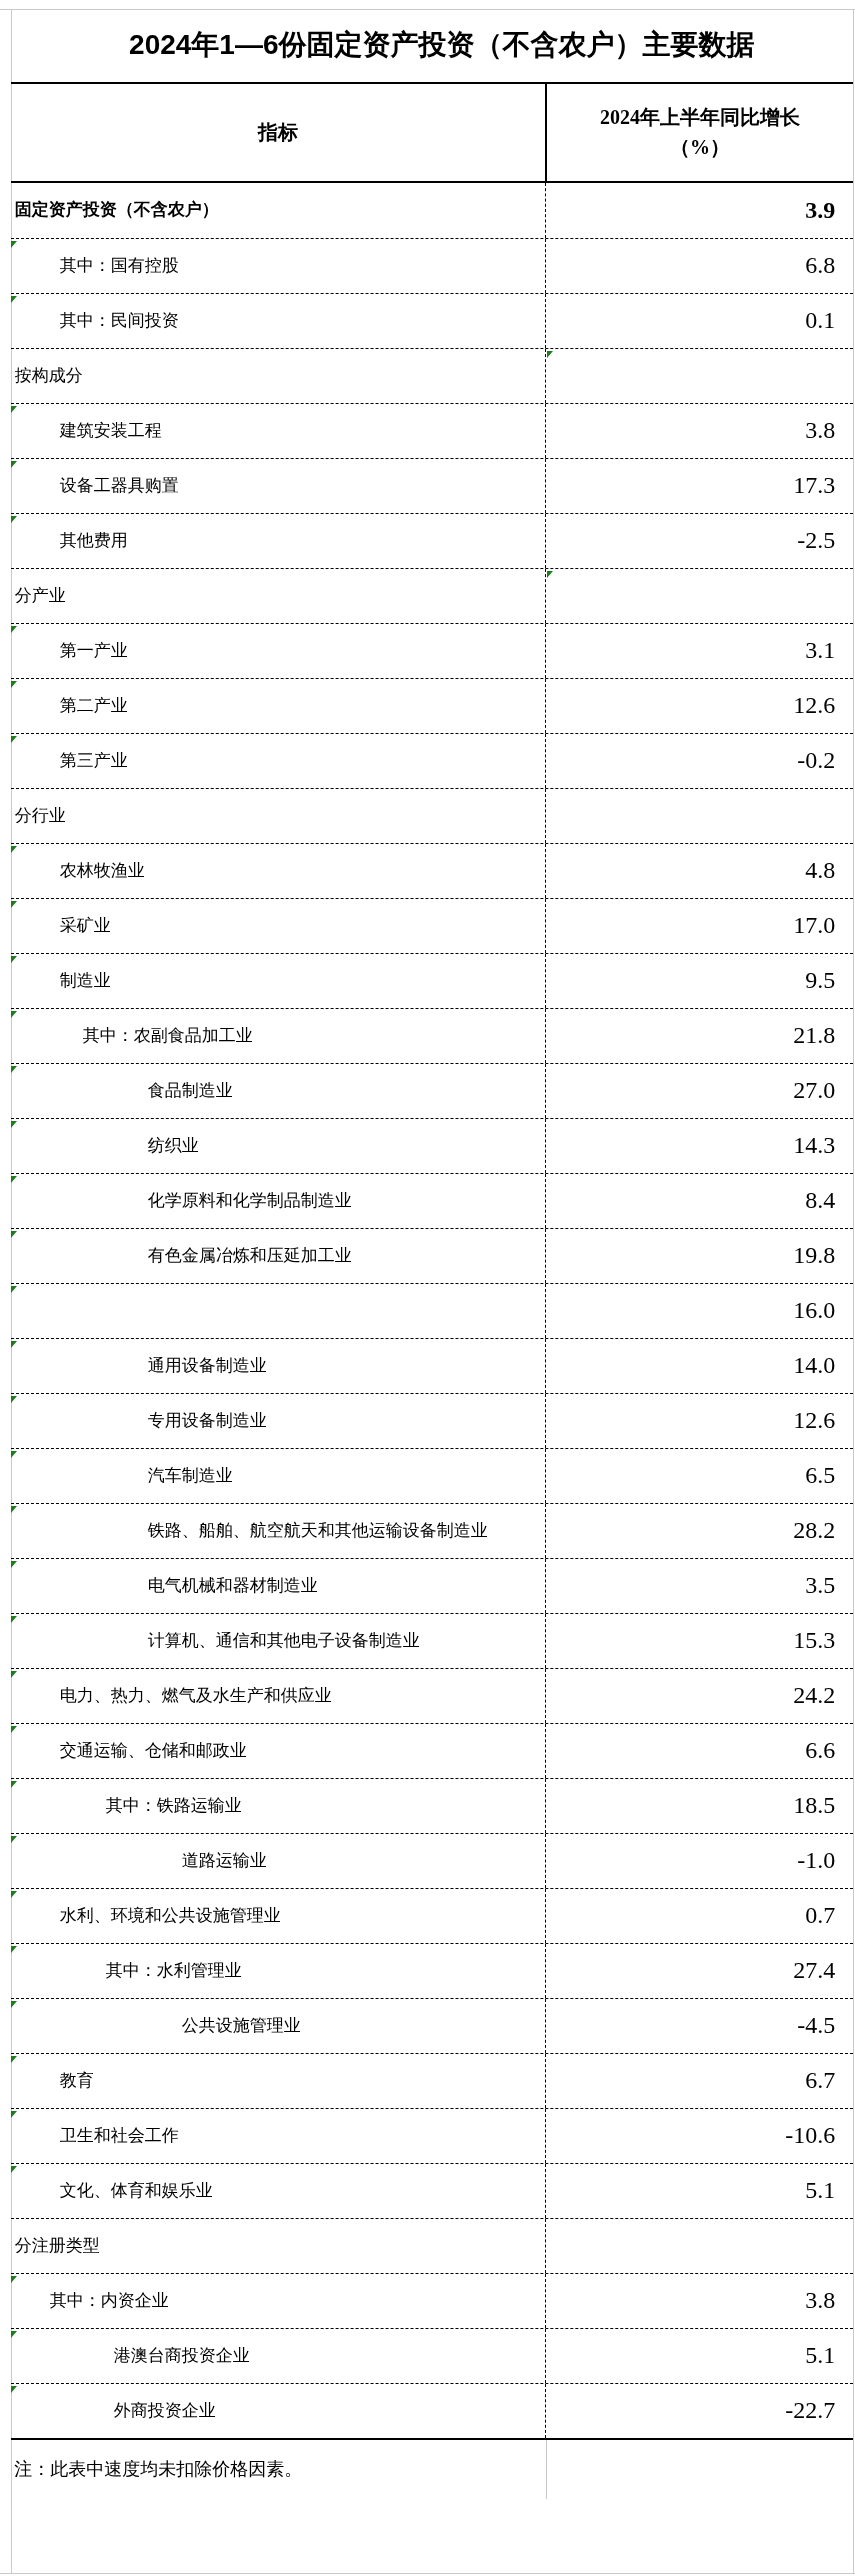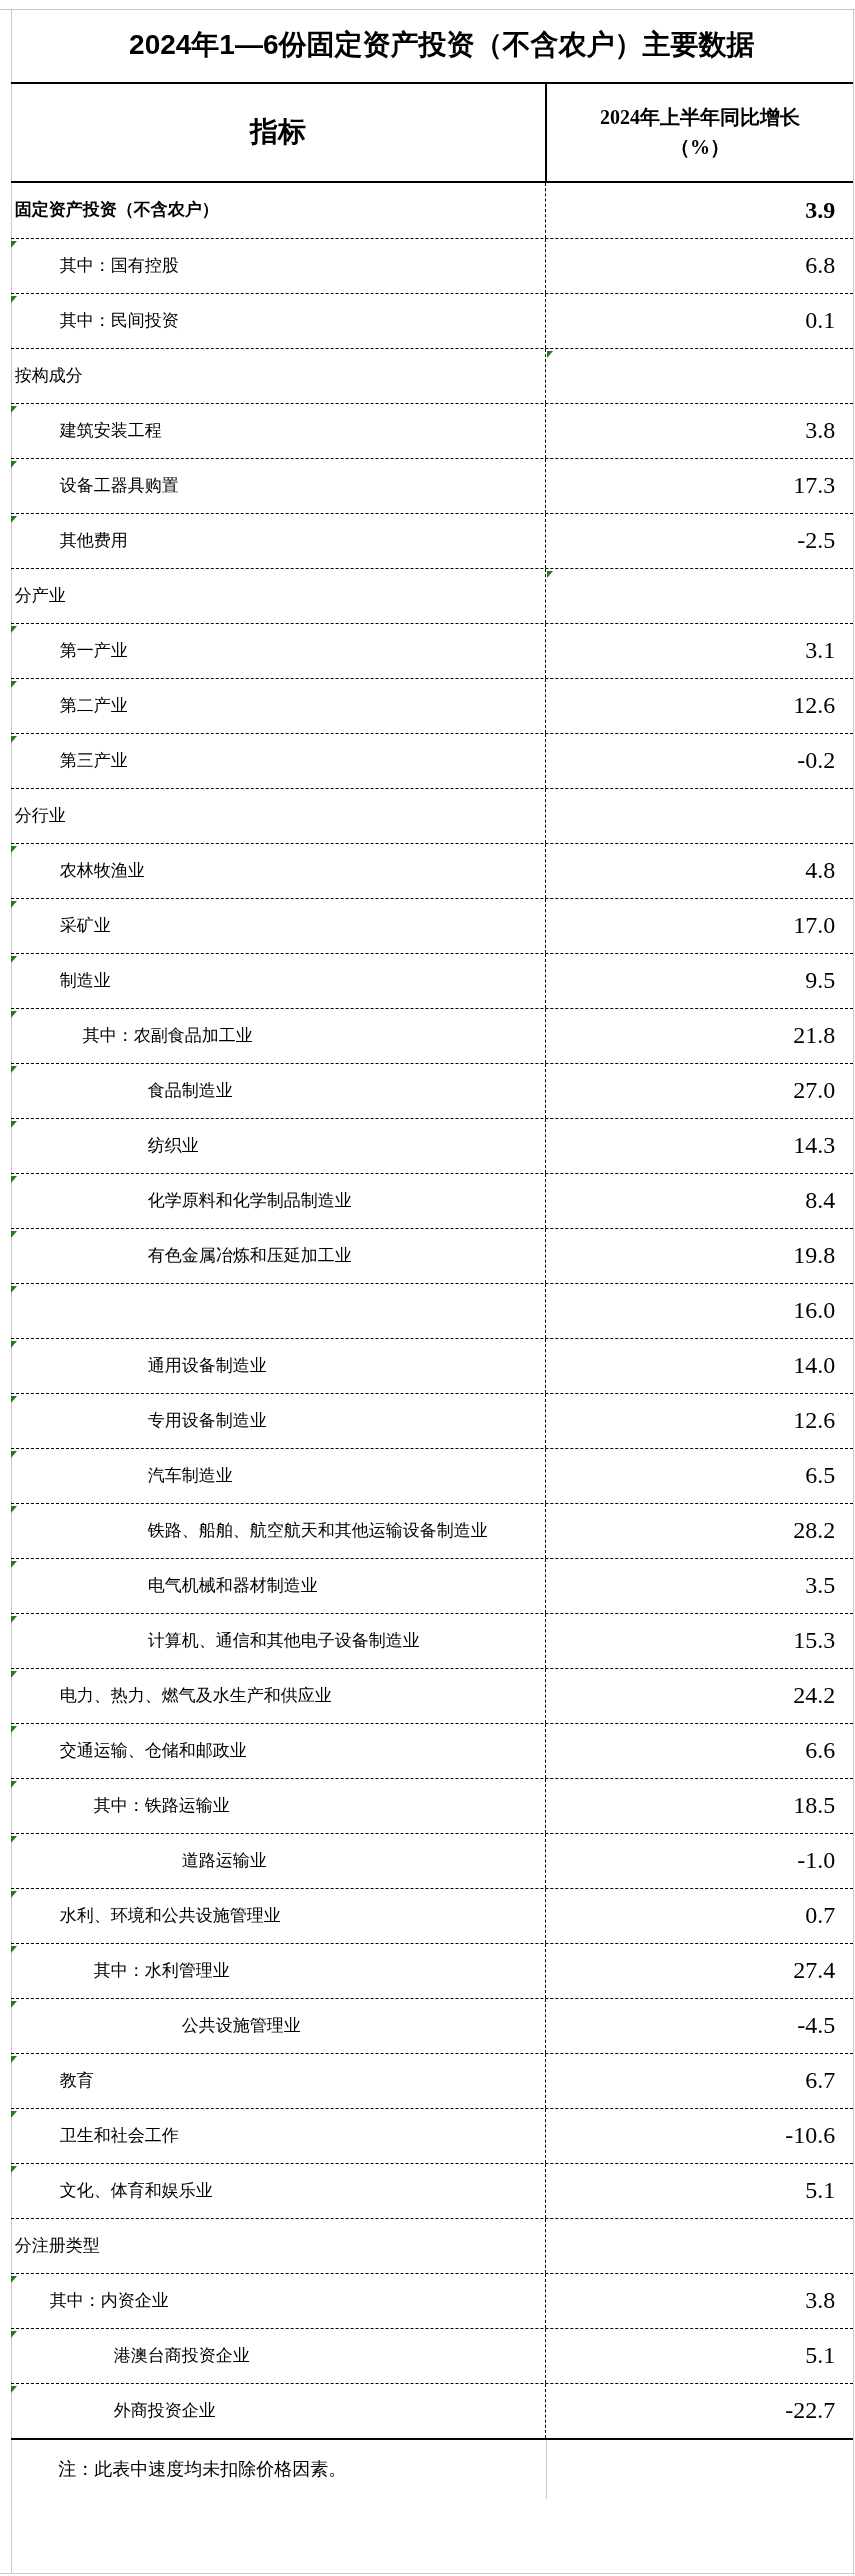"指标" #header-indicator { font-size: 28px -> 20px }
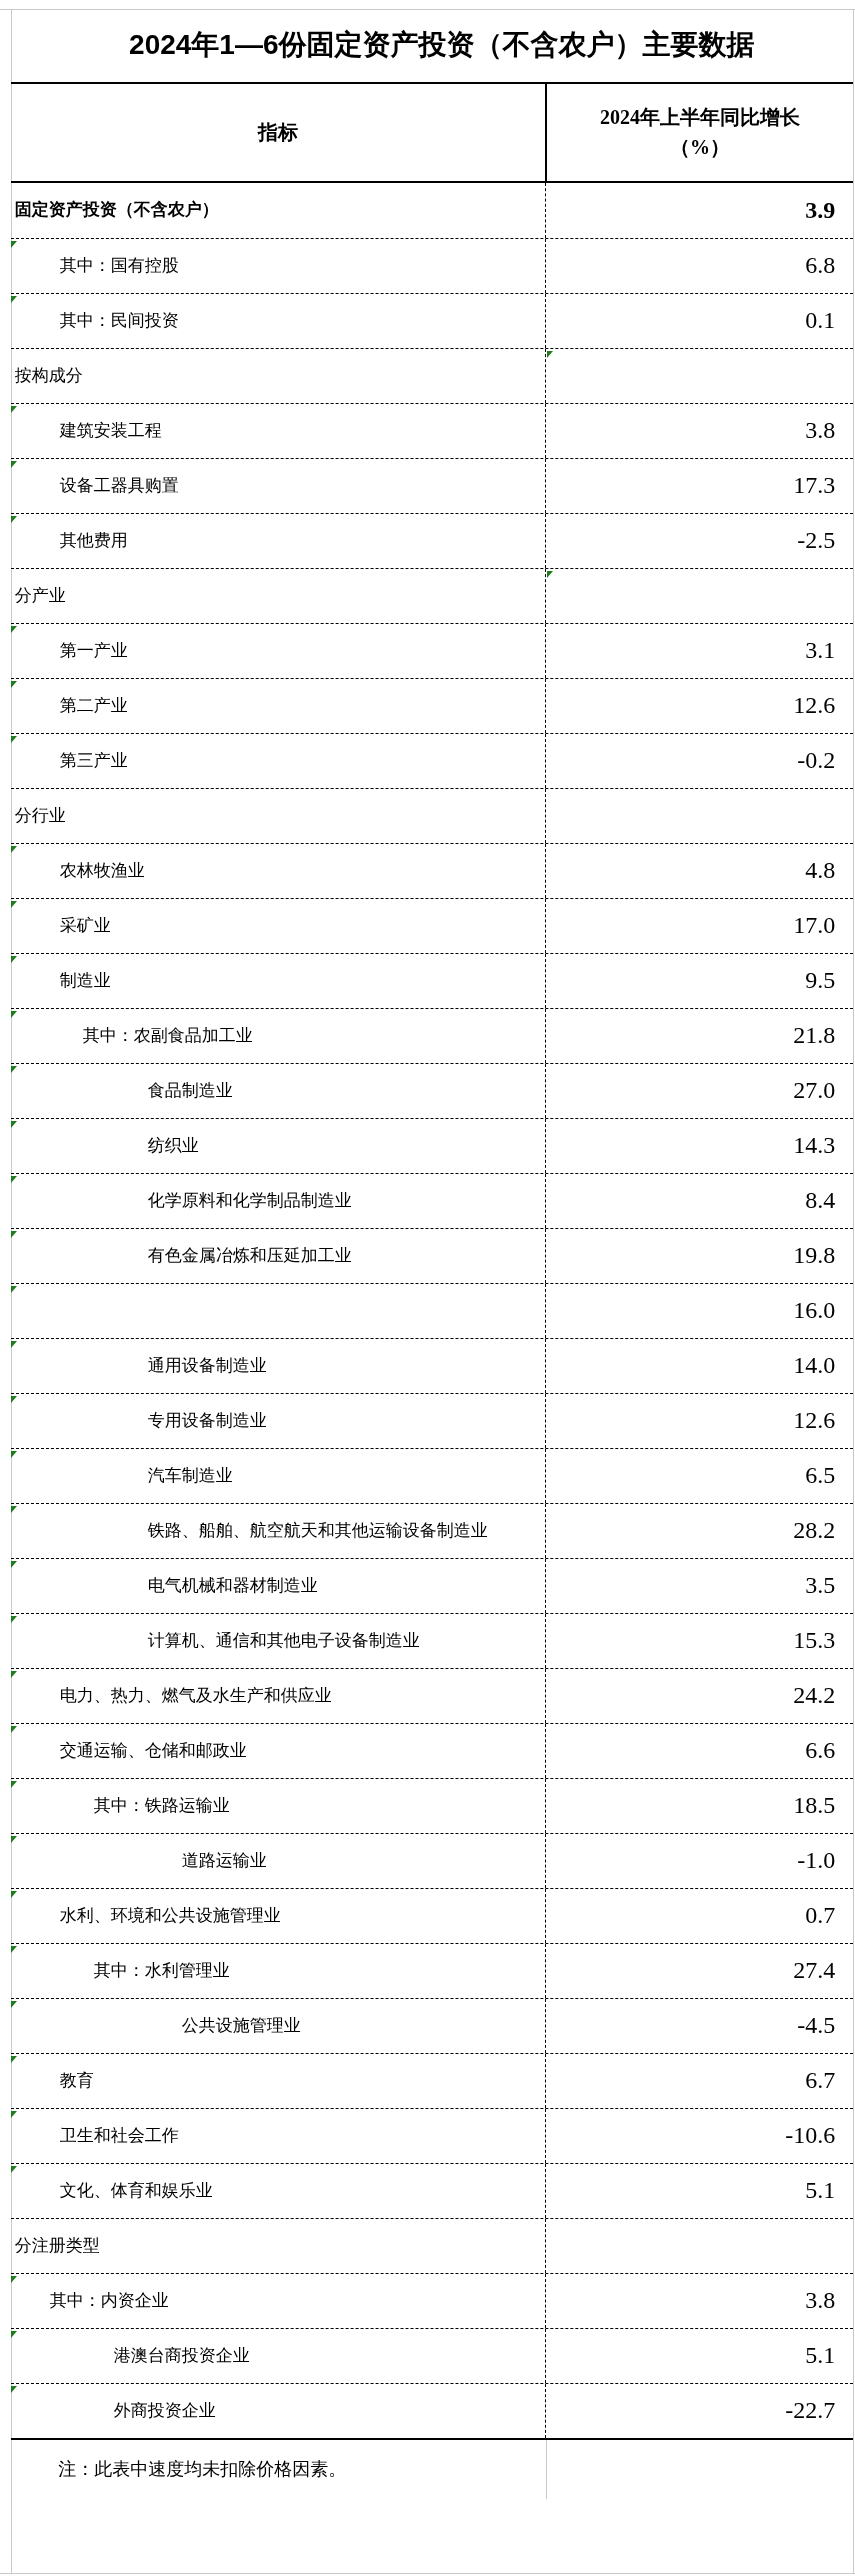"其中：铁路运输业" .ind4 .txt { padding-left: none -> 12px }
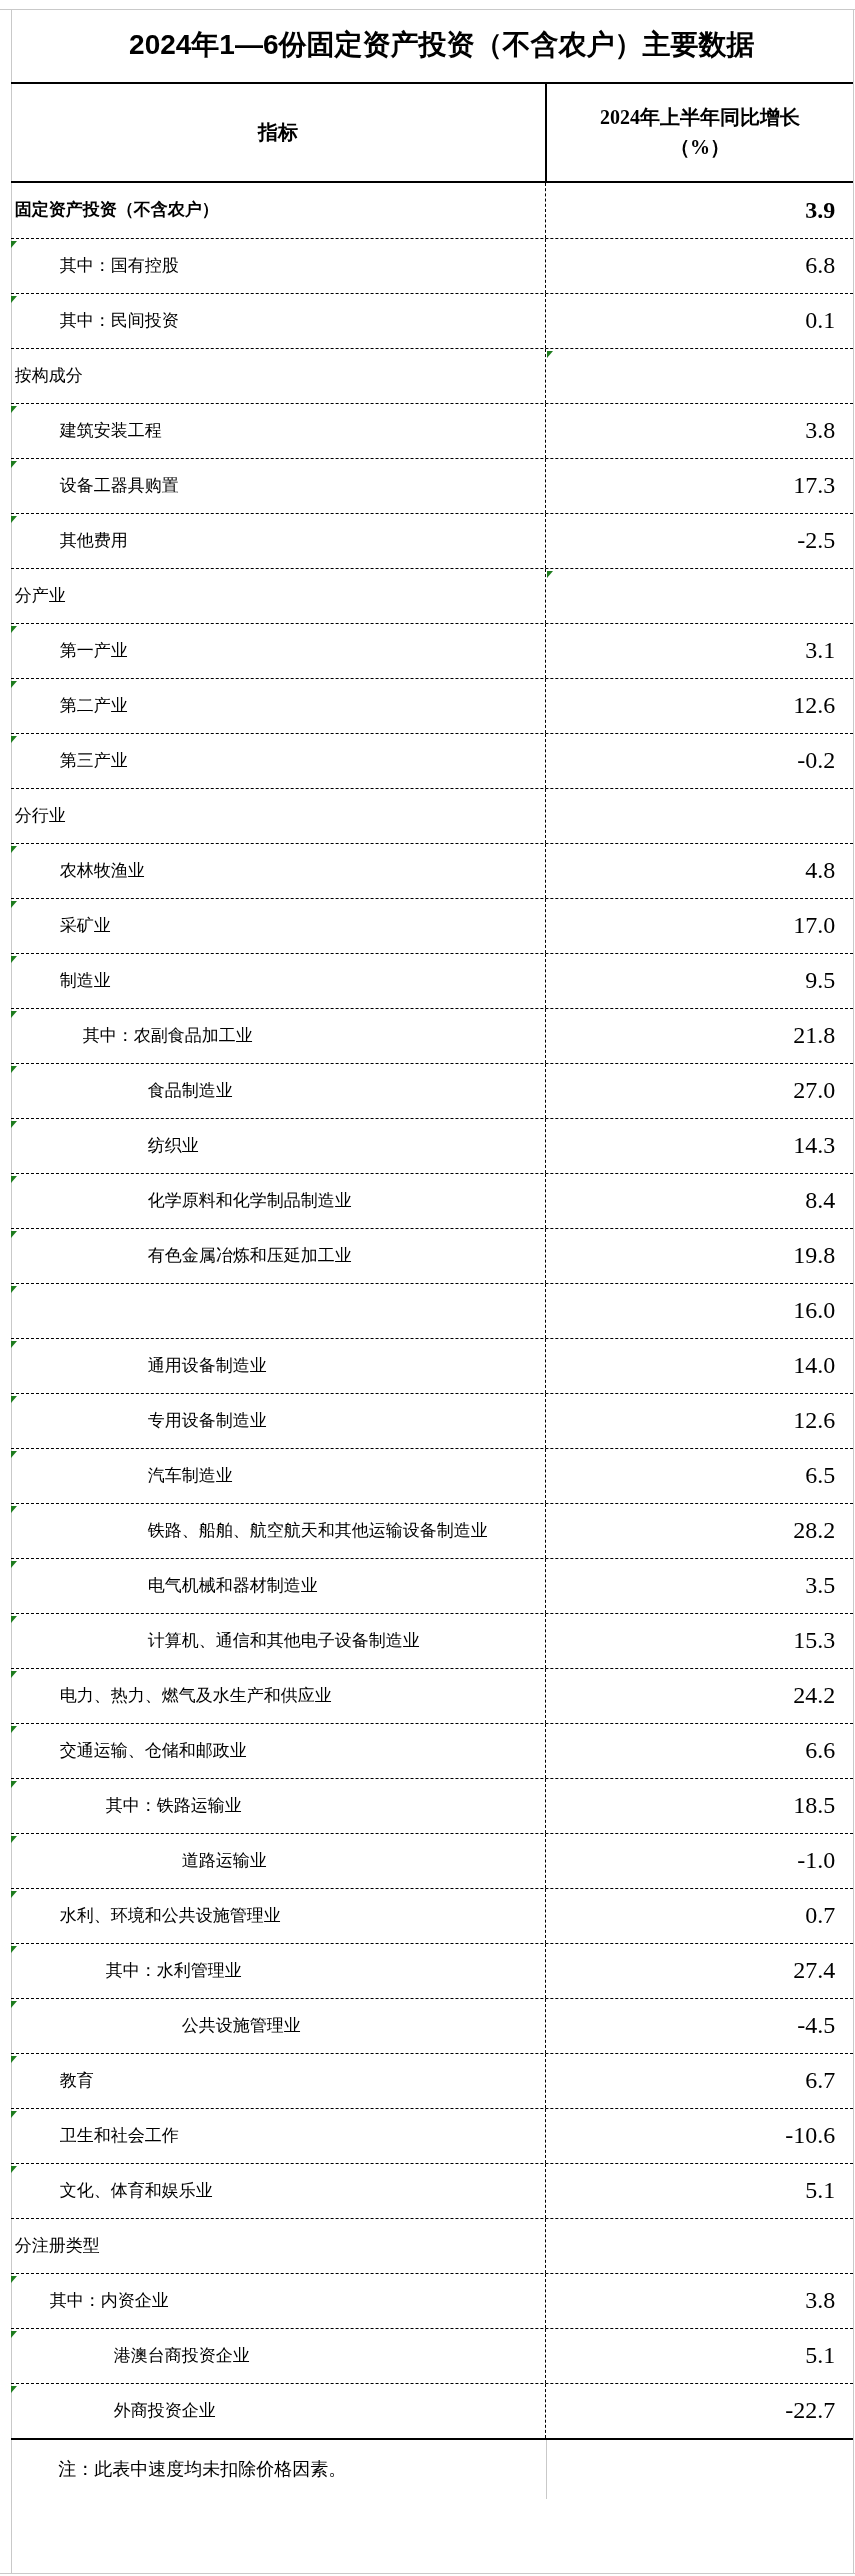"注：此表中速度均未扣除价格因素。" #footer-row .txt { padding-left: 44px -> none }
